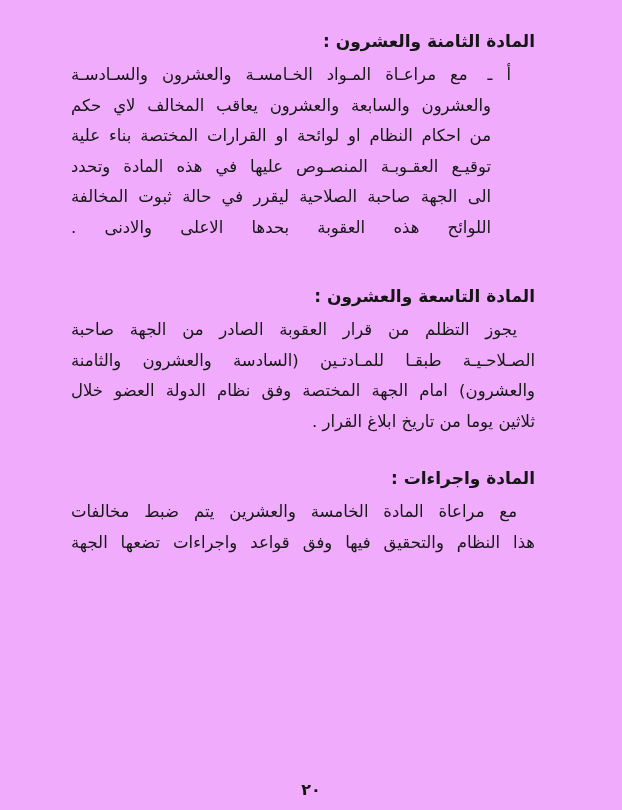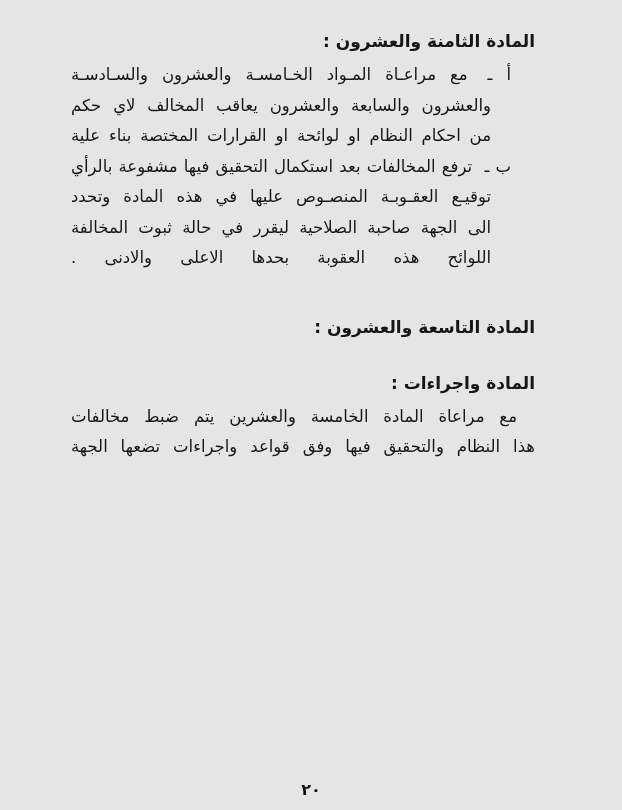"المادة الثامنة والعشرون :" .page { background: #e5e5e5 -> #f0abfc }
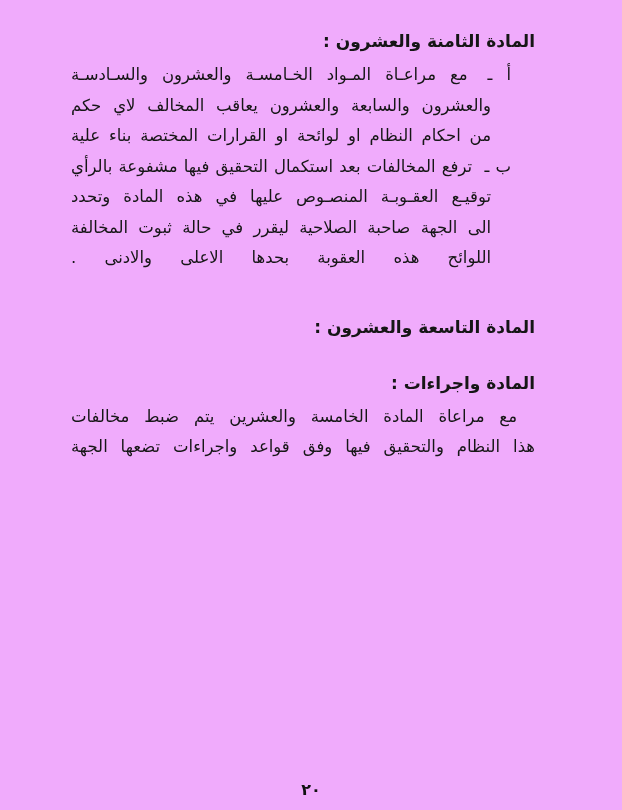"ب ـ ترفع المخالفات بعد" div.tline { html: <div><span>ب ـ</span> <span>ترفع المخالفات بعد استكمال التحقيق فيها مشفوعة بالرأي</span></div> -> none }
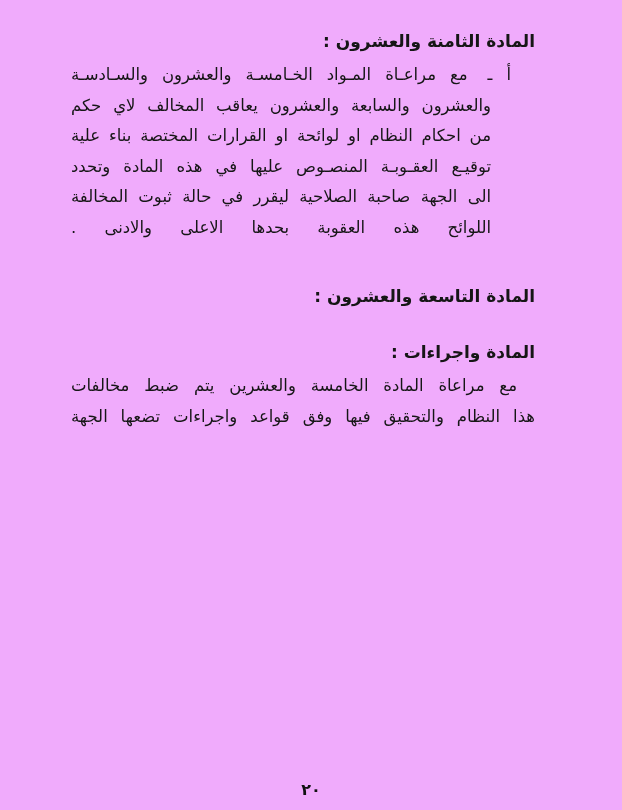"يجوز التظلم من قرار العقوبة" div.article-body { html: none -> <div> <div>يجوز التظلم من قرار العقوبة الصادر من الجهة صاحبة</div> <div>الصـلاحـيـة طبقـا للمـادتـين (السادسة والعشرون والثامنة</div> <div>والعشرون) امام الجهة المختصة وفق نظام الدولة العضو خلال</div> <div>ثلاثين يوما من تاريخ ابلاغ القرار .</div> </div> }
